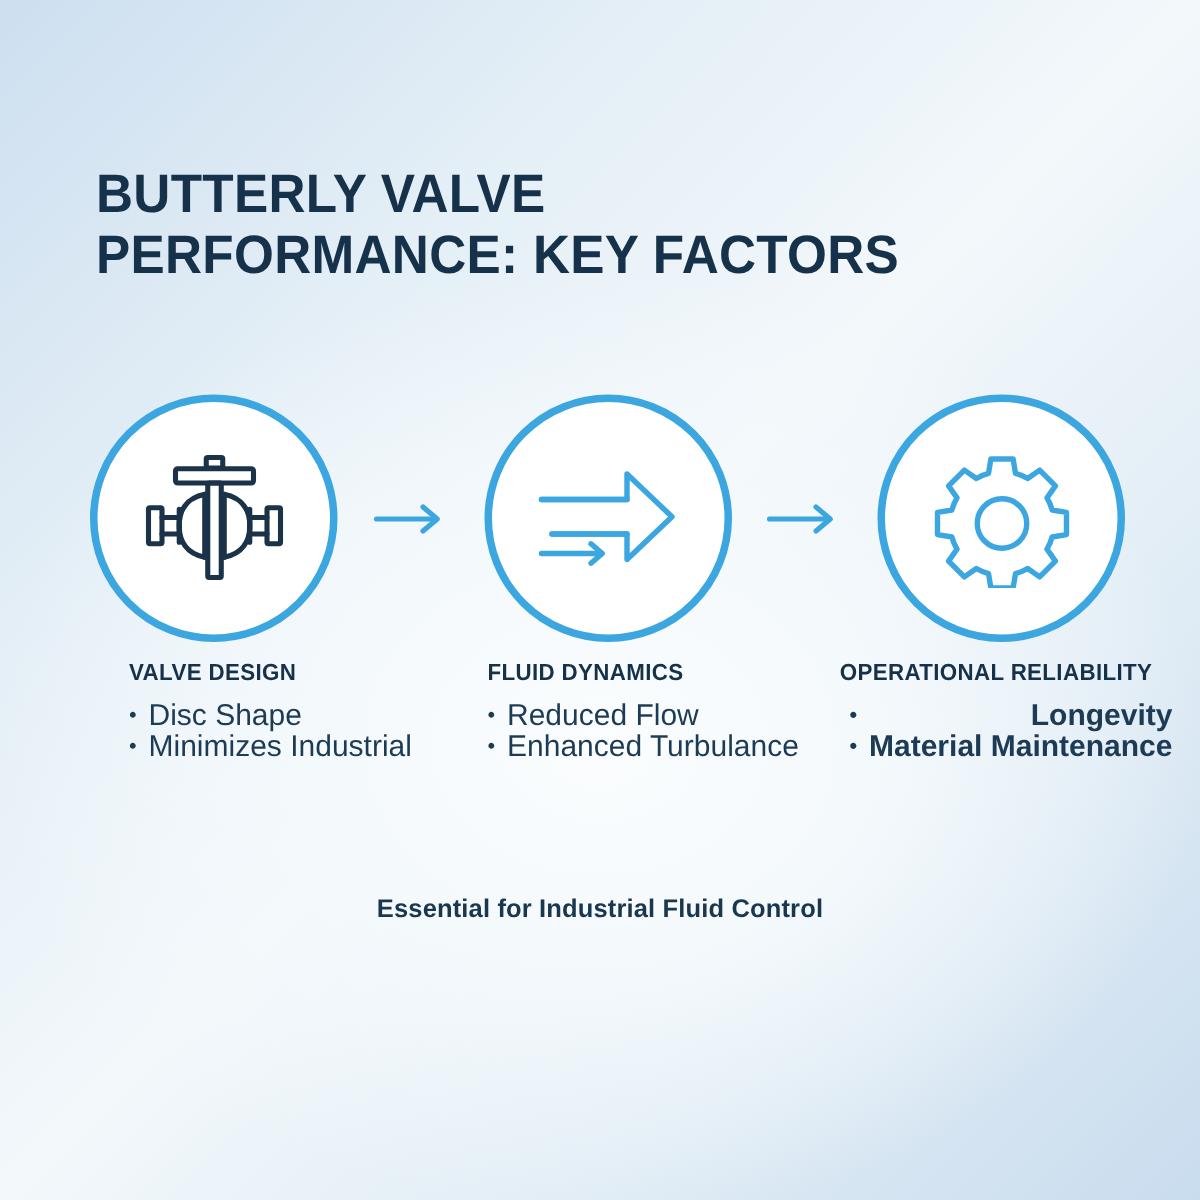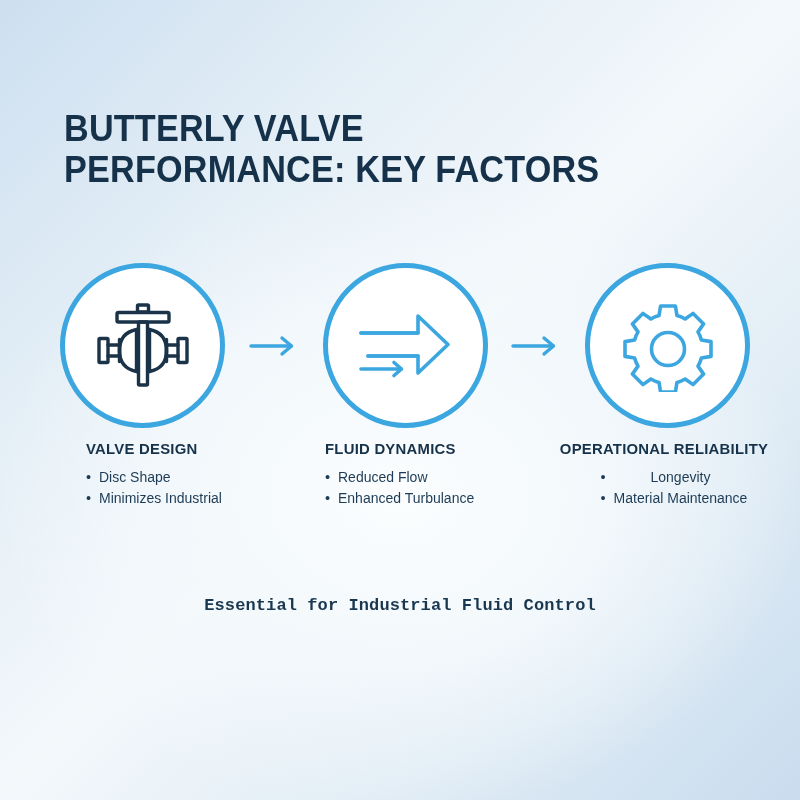"Disc Shape" .bullet-list li { font-size: 14px -> 20px }
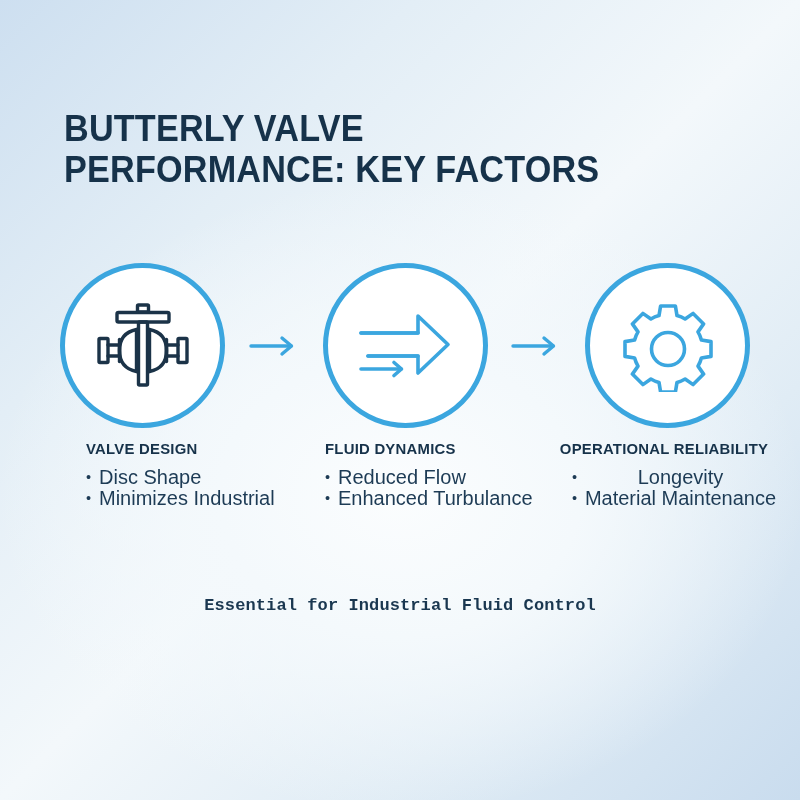"Longevity" .col-3 .bullet-list { font-weight: none -> bold; text-align: center -> right }
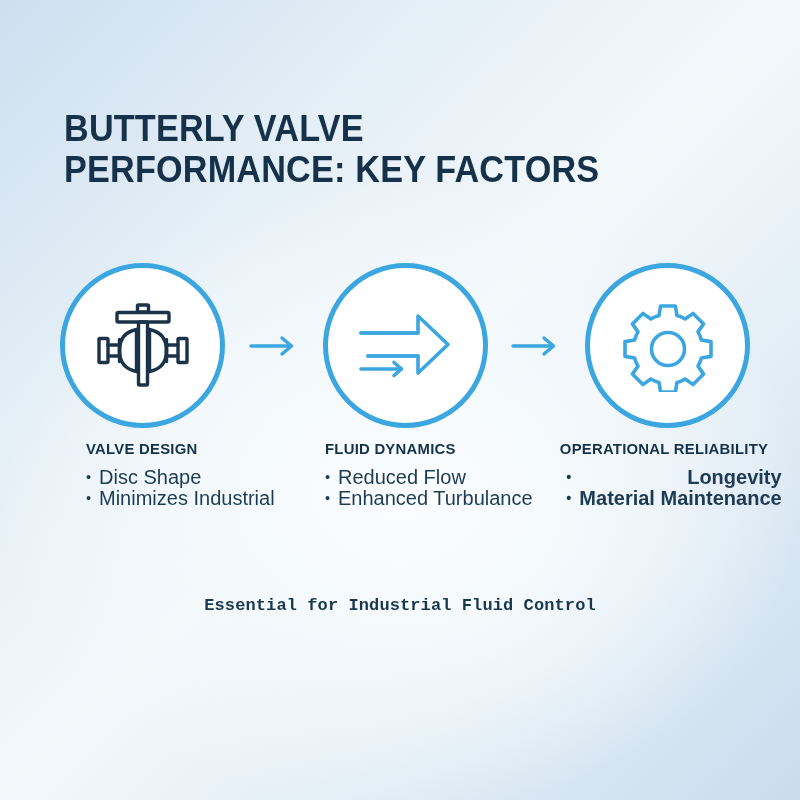"Essential for Industrial Fluid Control" .footer-note { font-family: Liberation Mono, monospace -> Liberation Sans, sans-serif }
